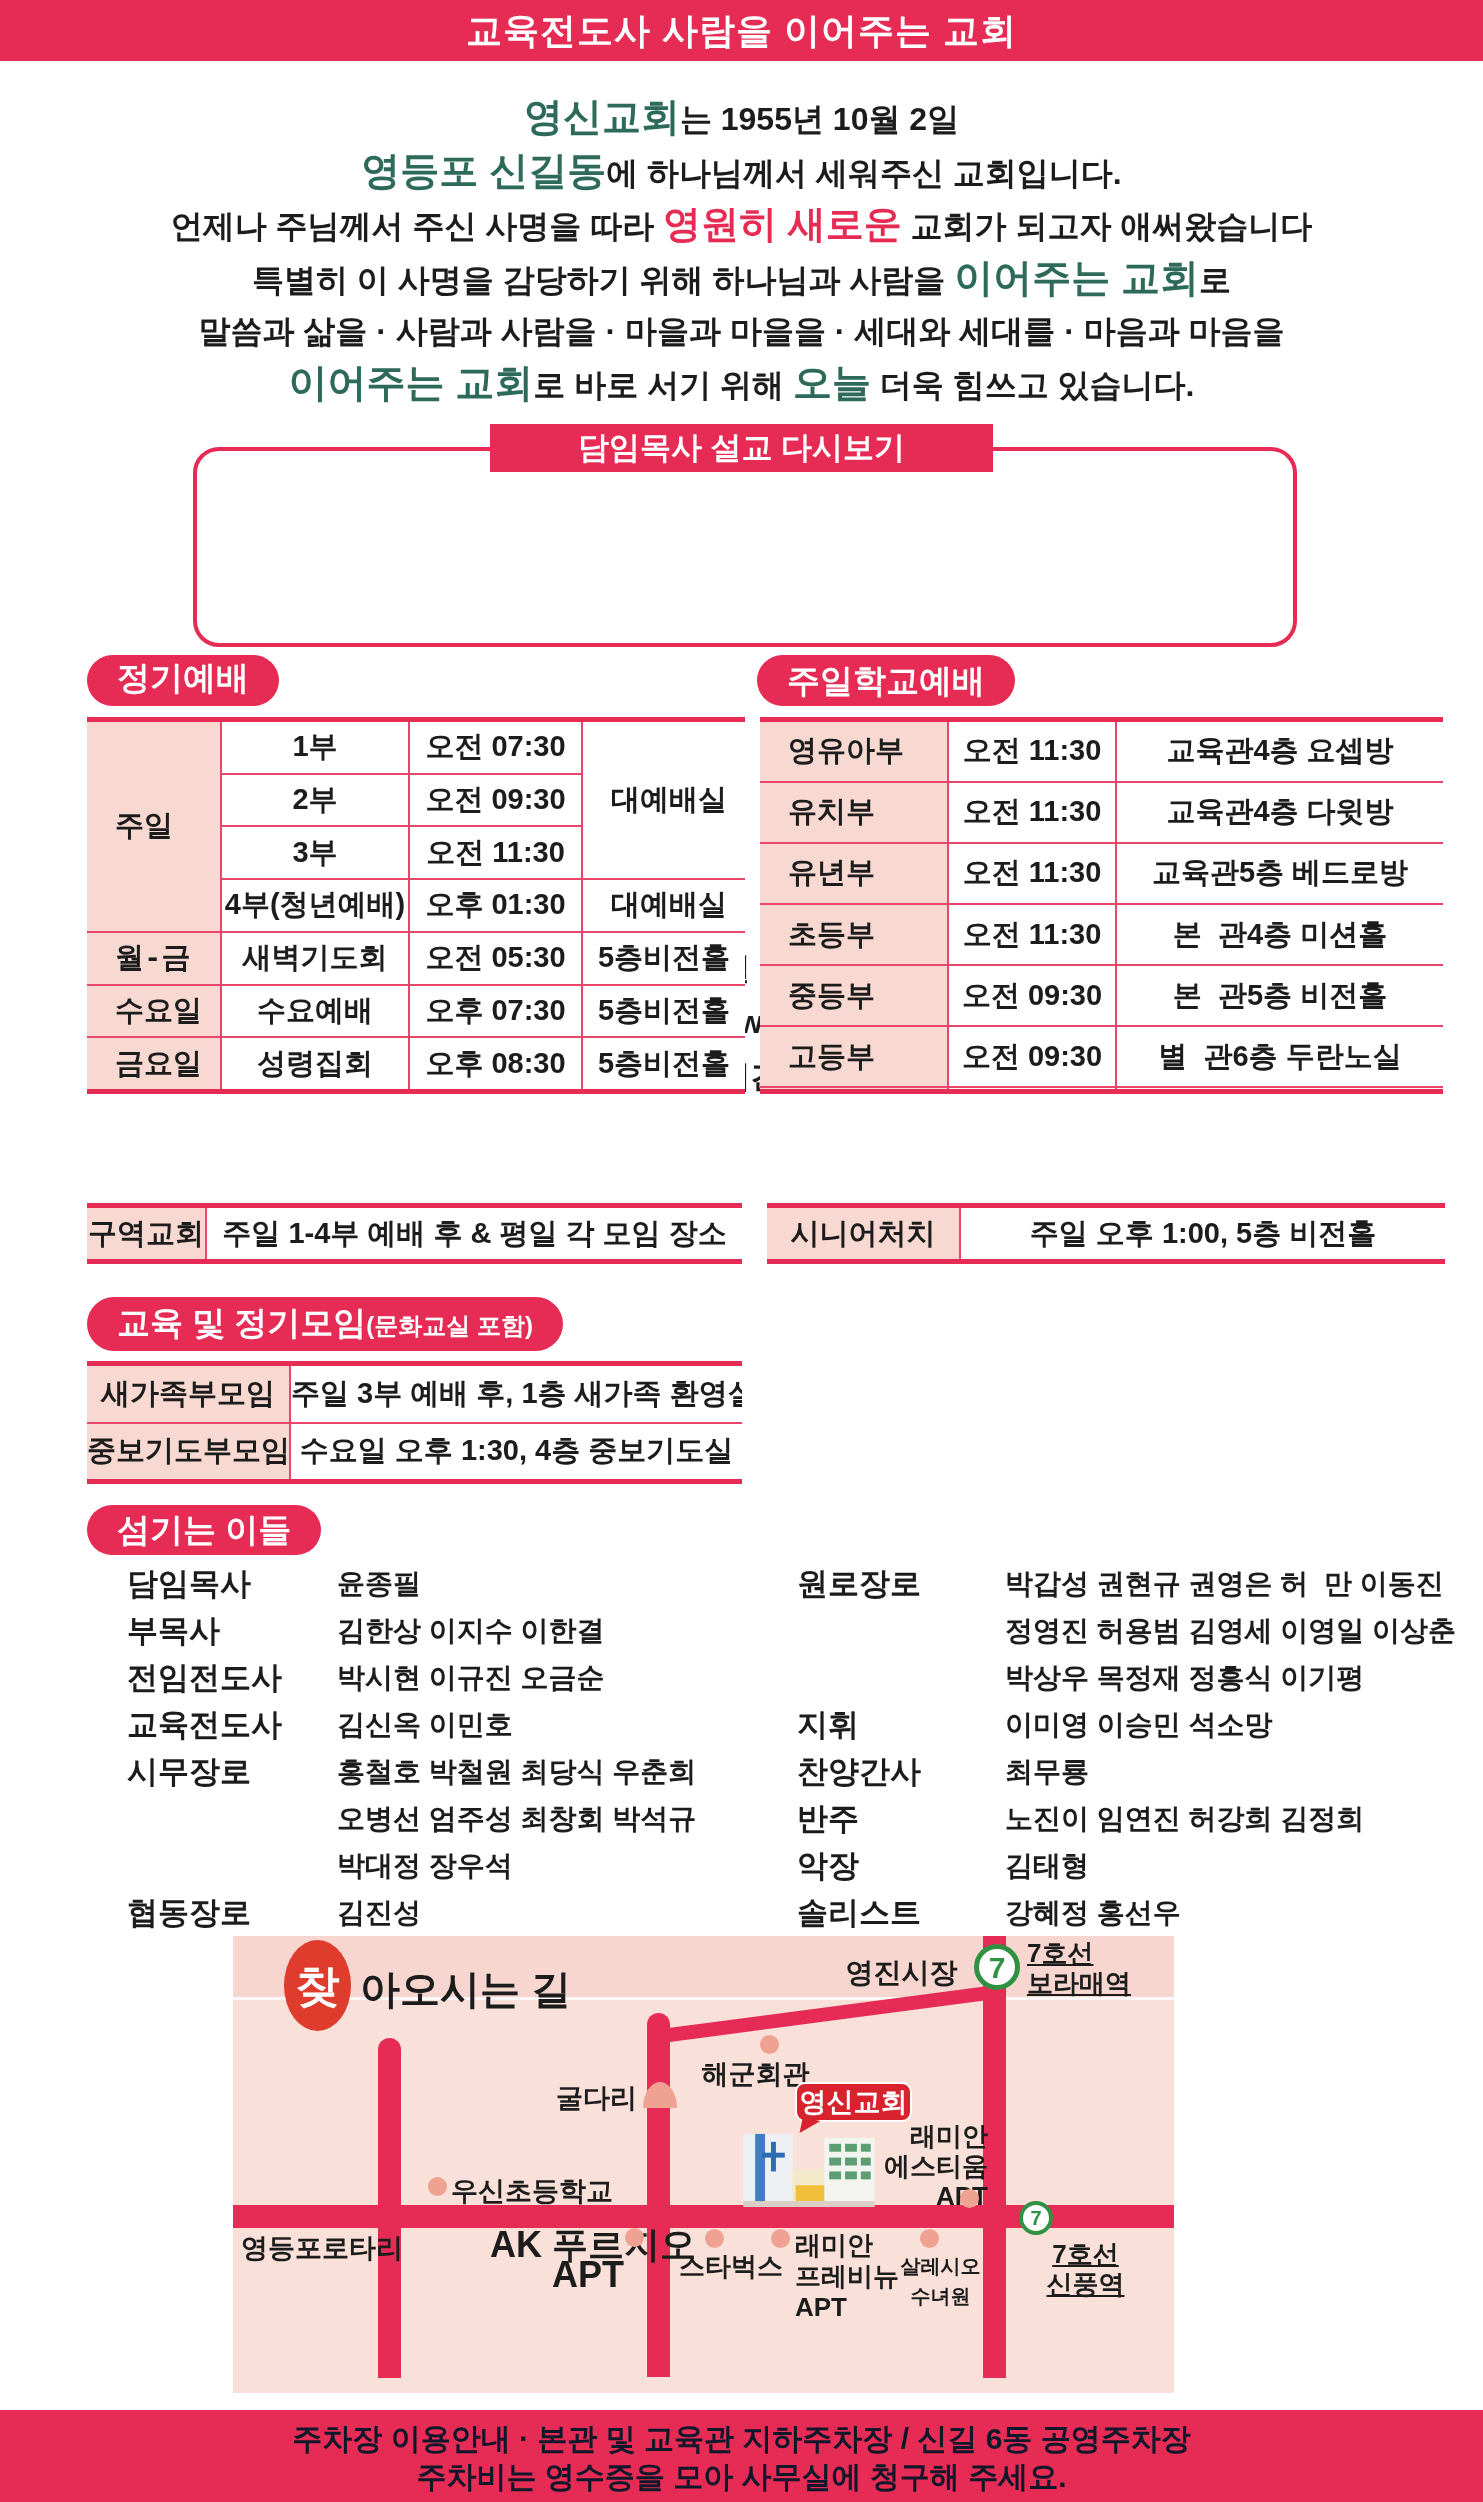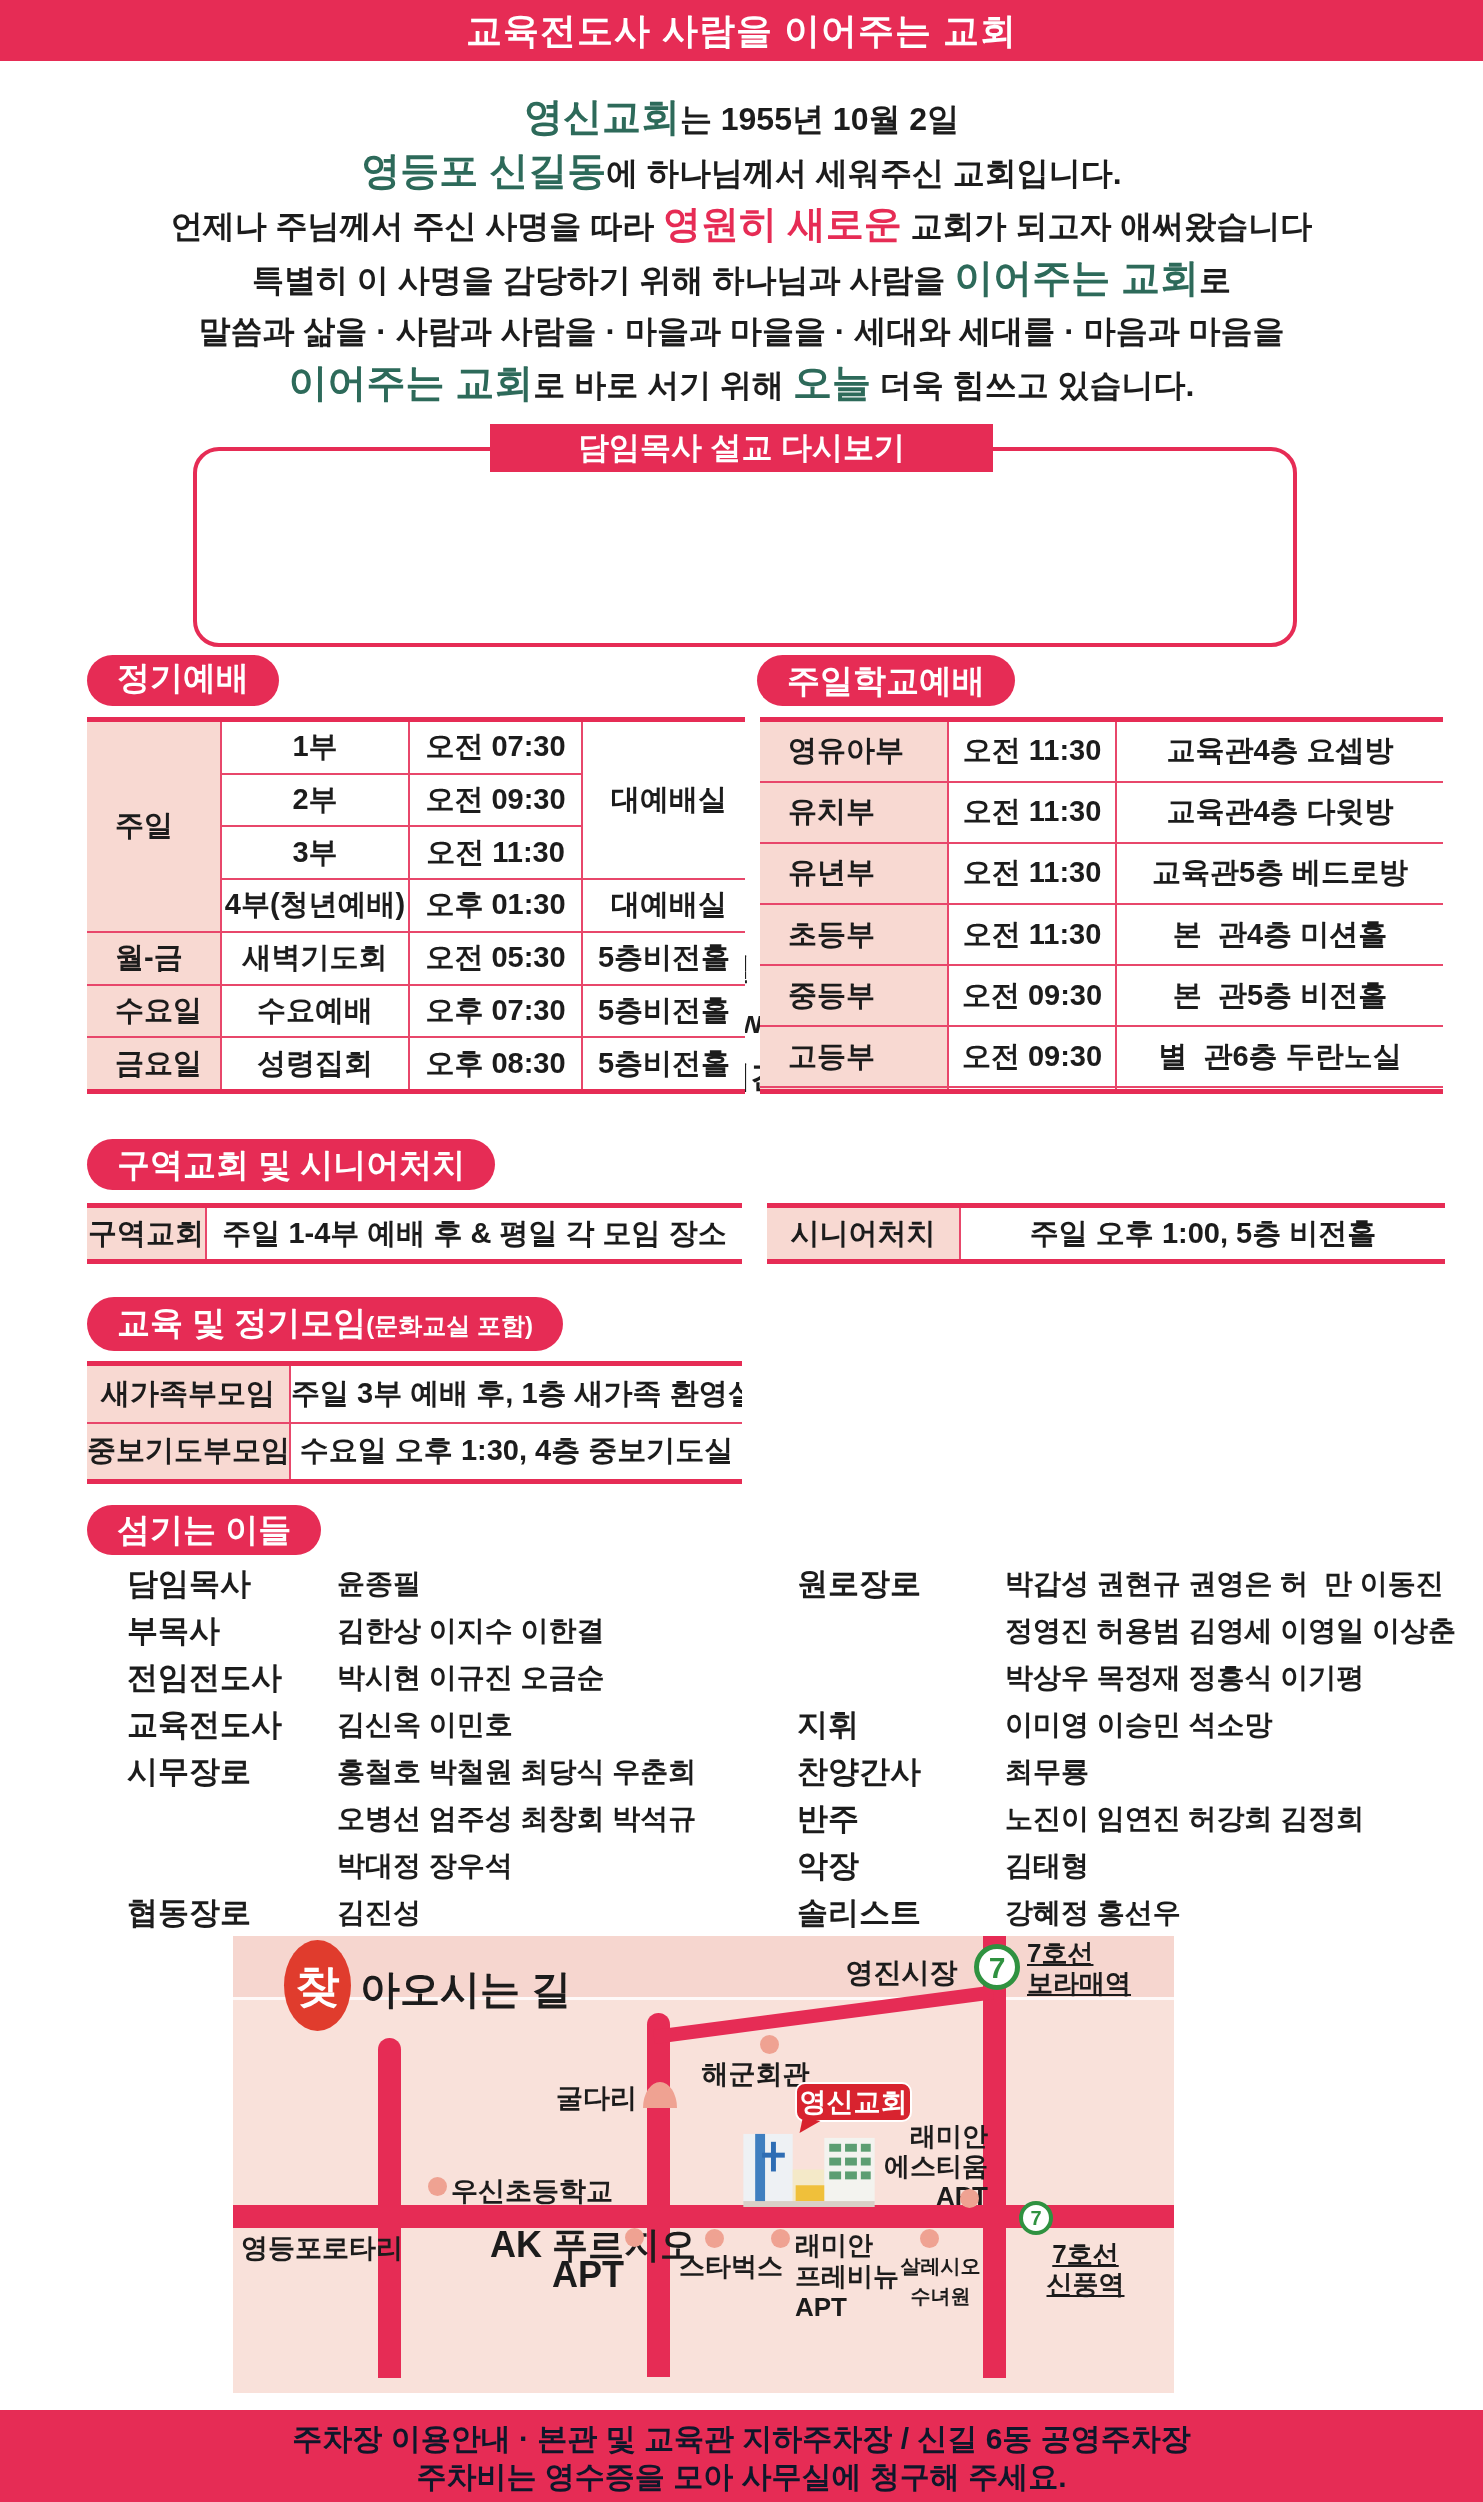"영유아부" .tbl-wrap td.pink { font-family: none -> Liberation Mono, monospace }
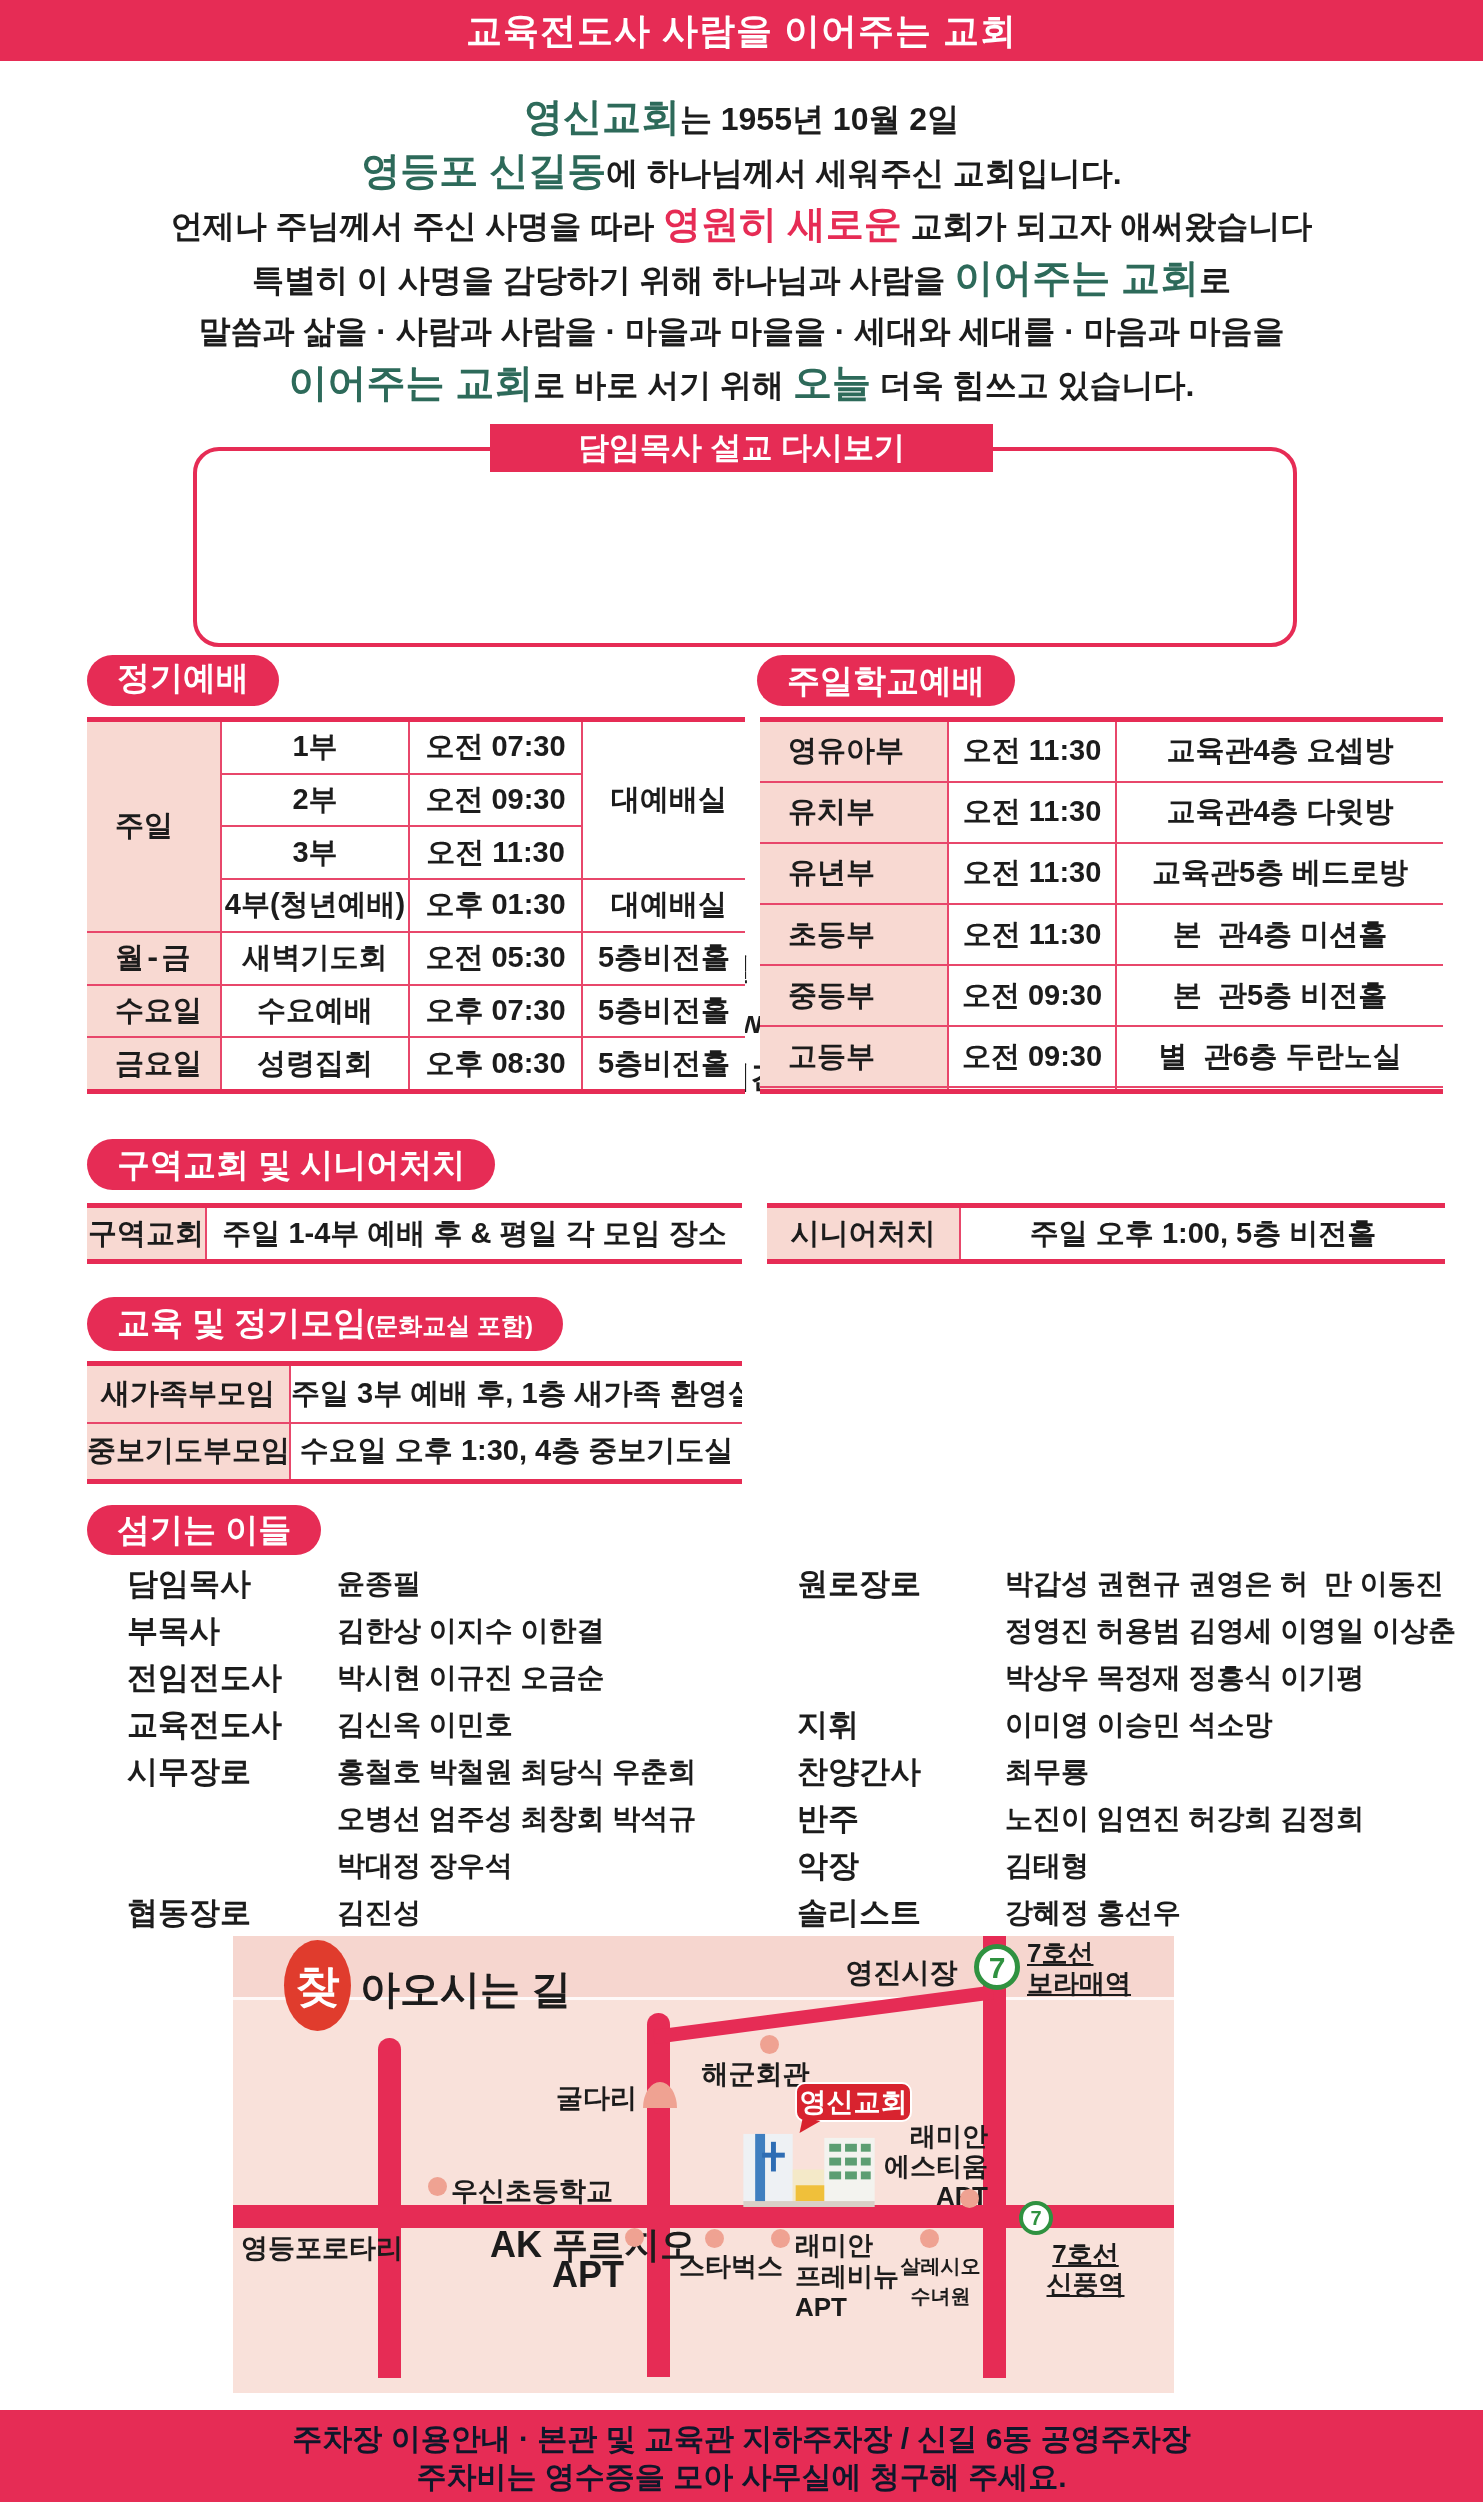"구역교회 및 시니어처치" div.badge { html: <div>구역교회 및 시니어처치</div> -> none }
